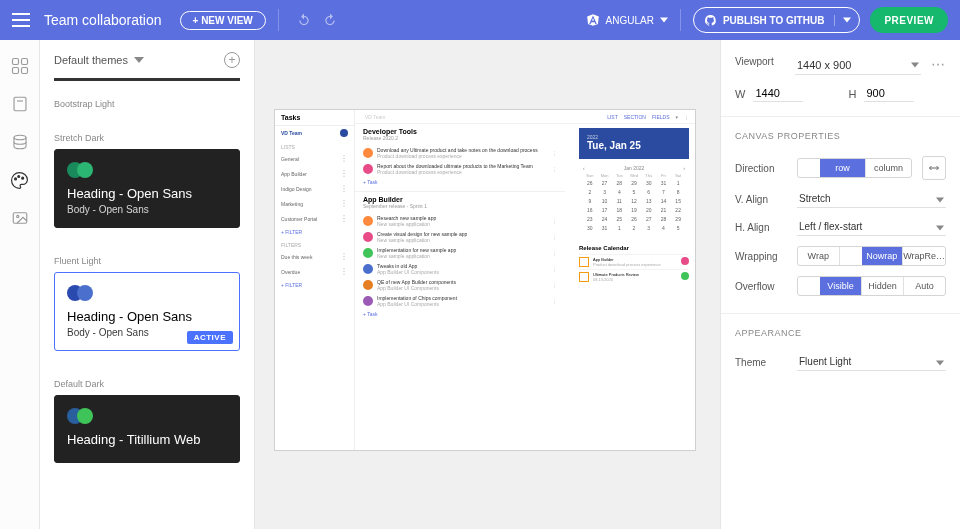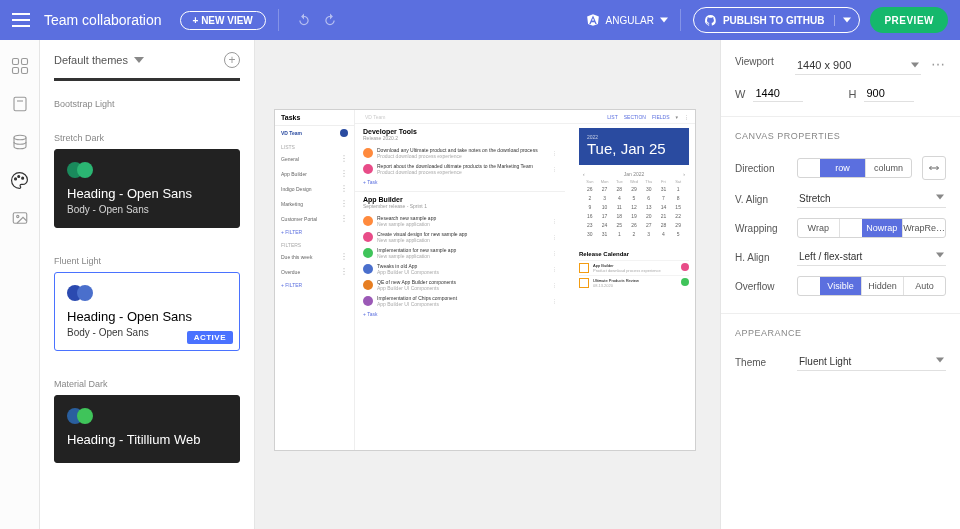"Tue, Jan 25" .cal-head .d { font-size: 15px -> 10px; font-weight: 400 -> 700 }
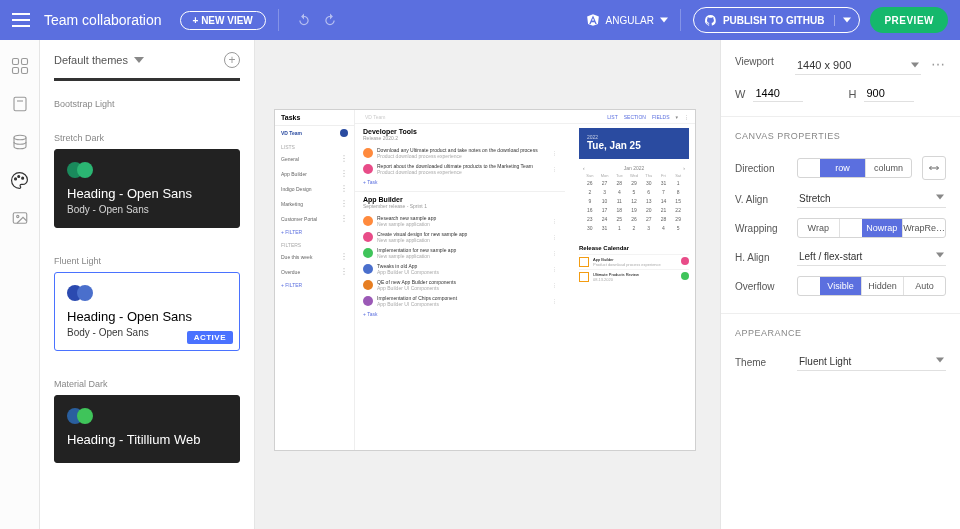"Stretch" .sel2 { align-items: flex-start -> flex-end }
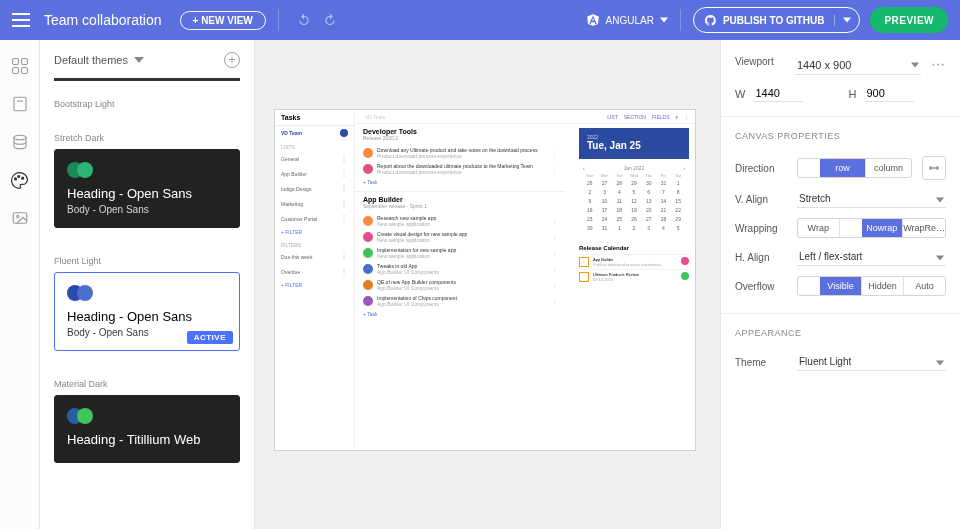"Wrapping" div.prop-row { order: before "H. Align" -> after "H. Align" }
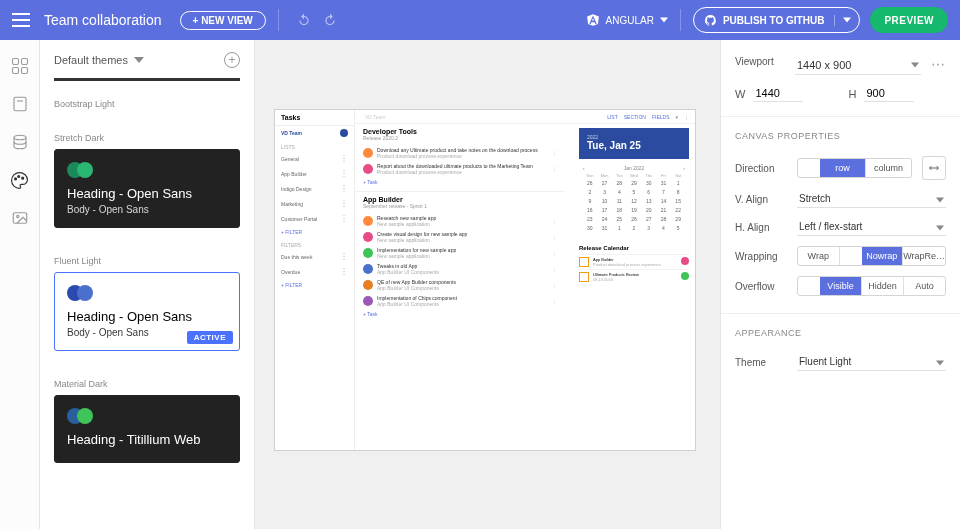"Material Dark" div.section-lbl { text: Material -> Default }
